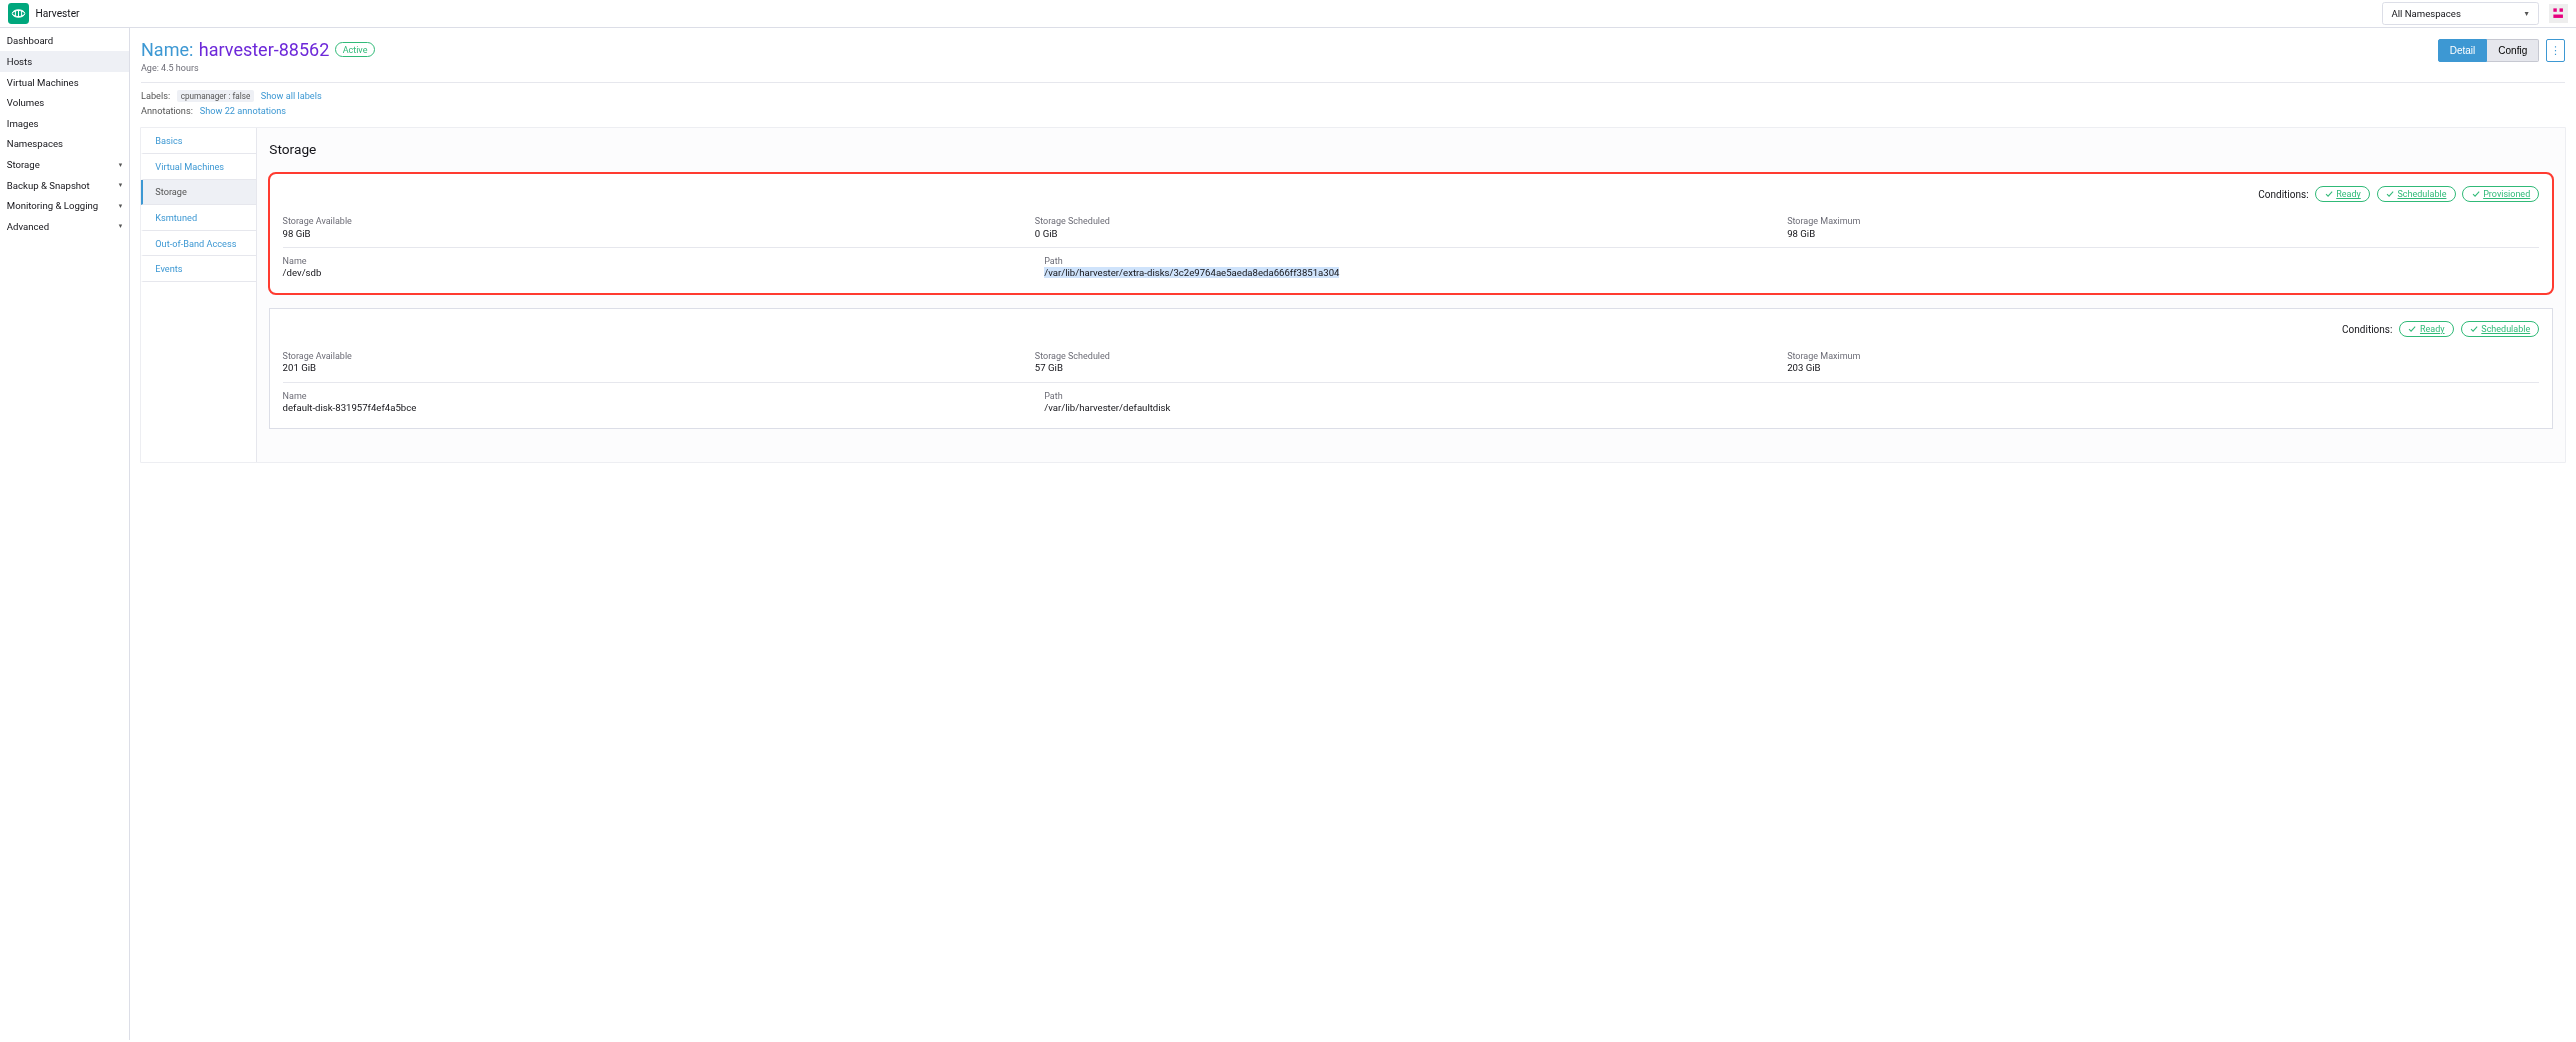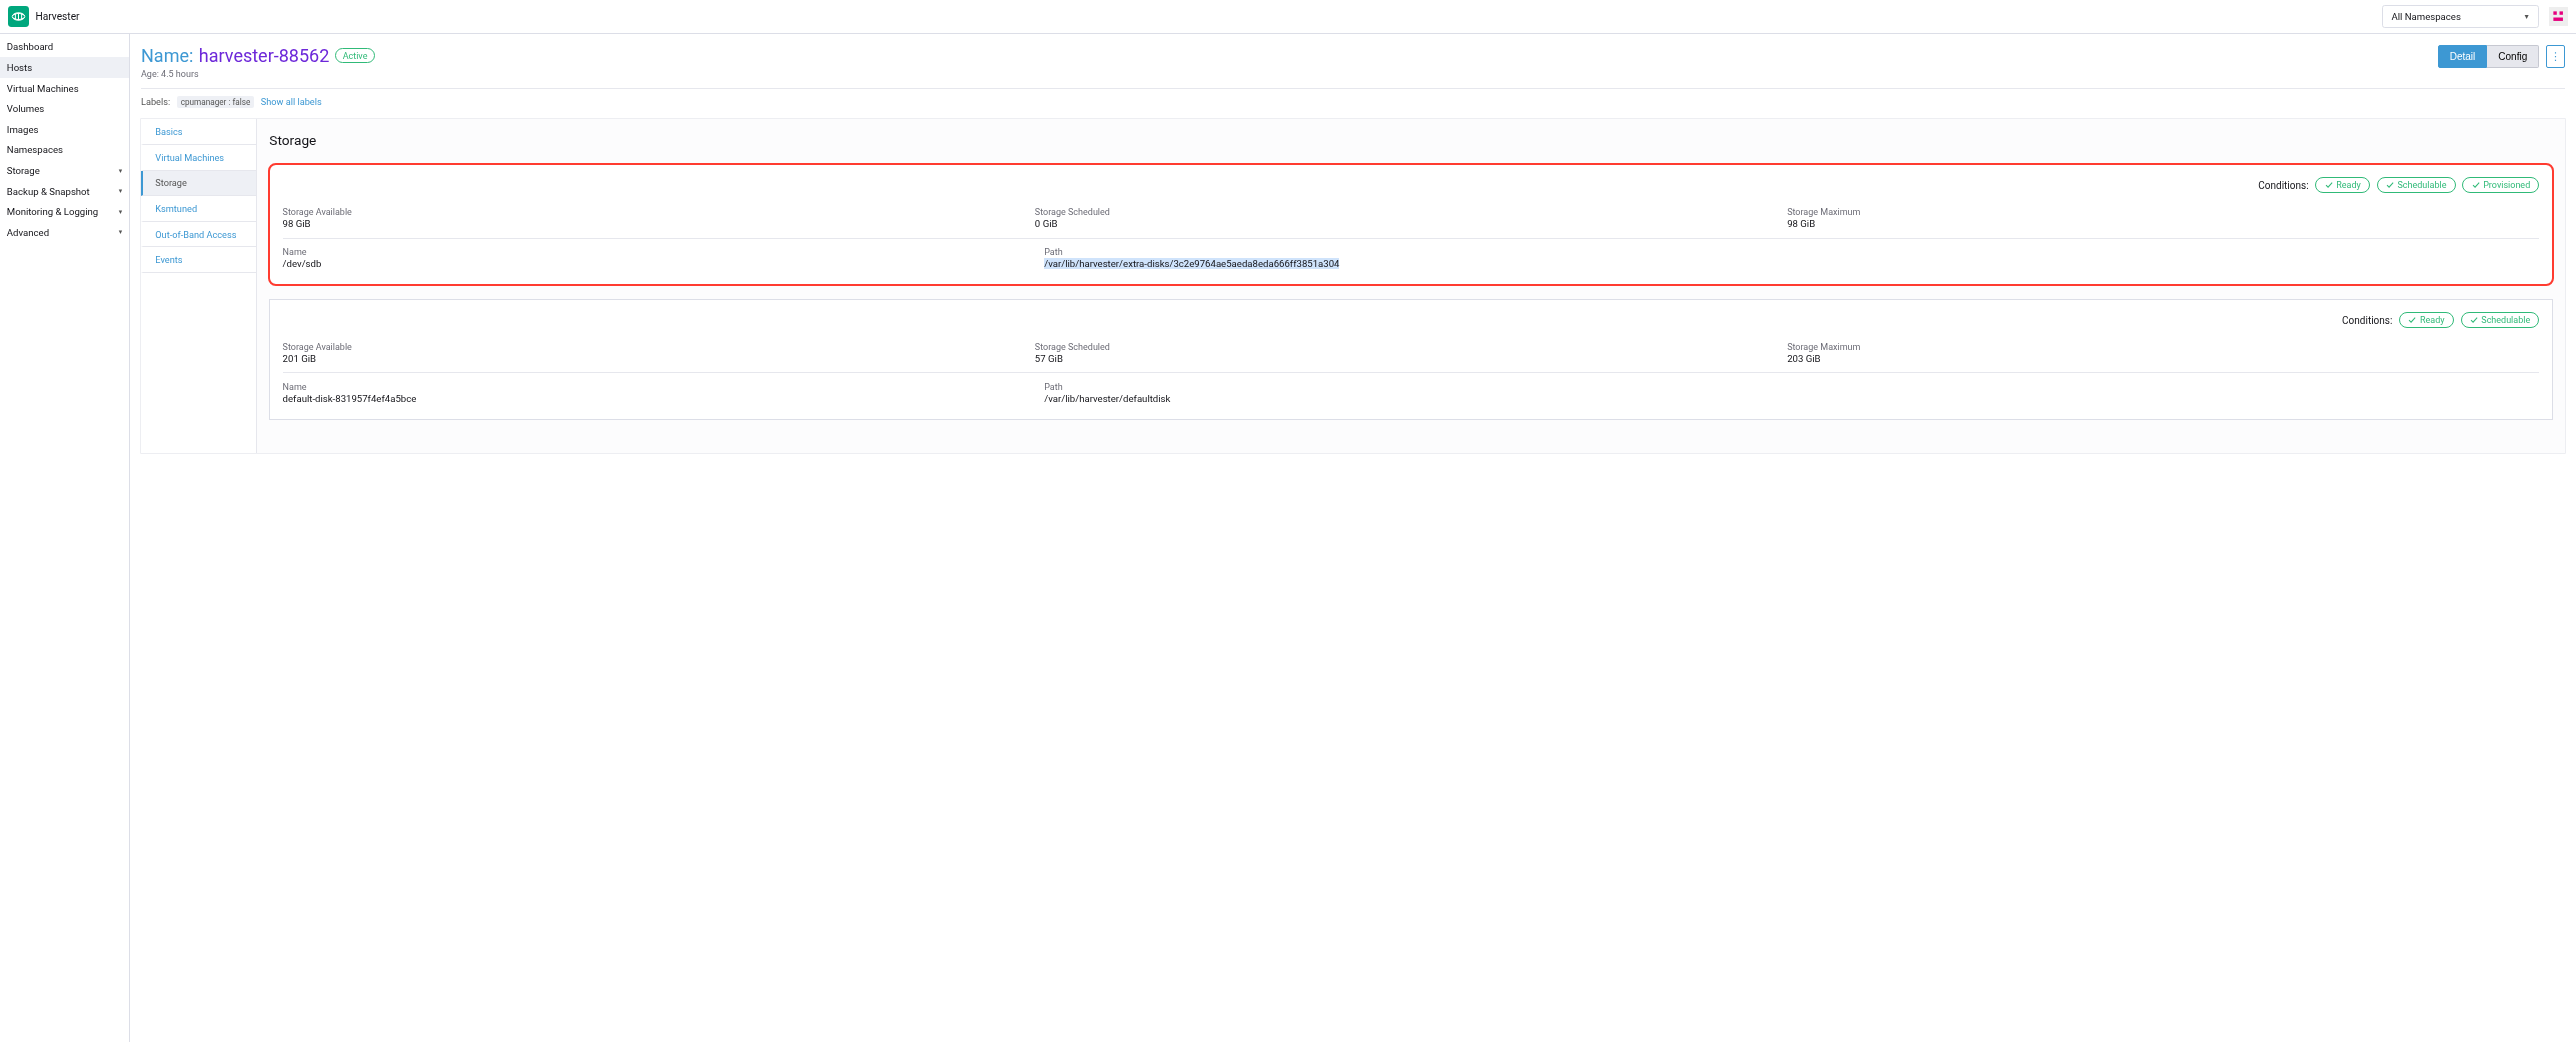"Harvester" .topbar { height: 34px -> 28px }
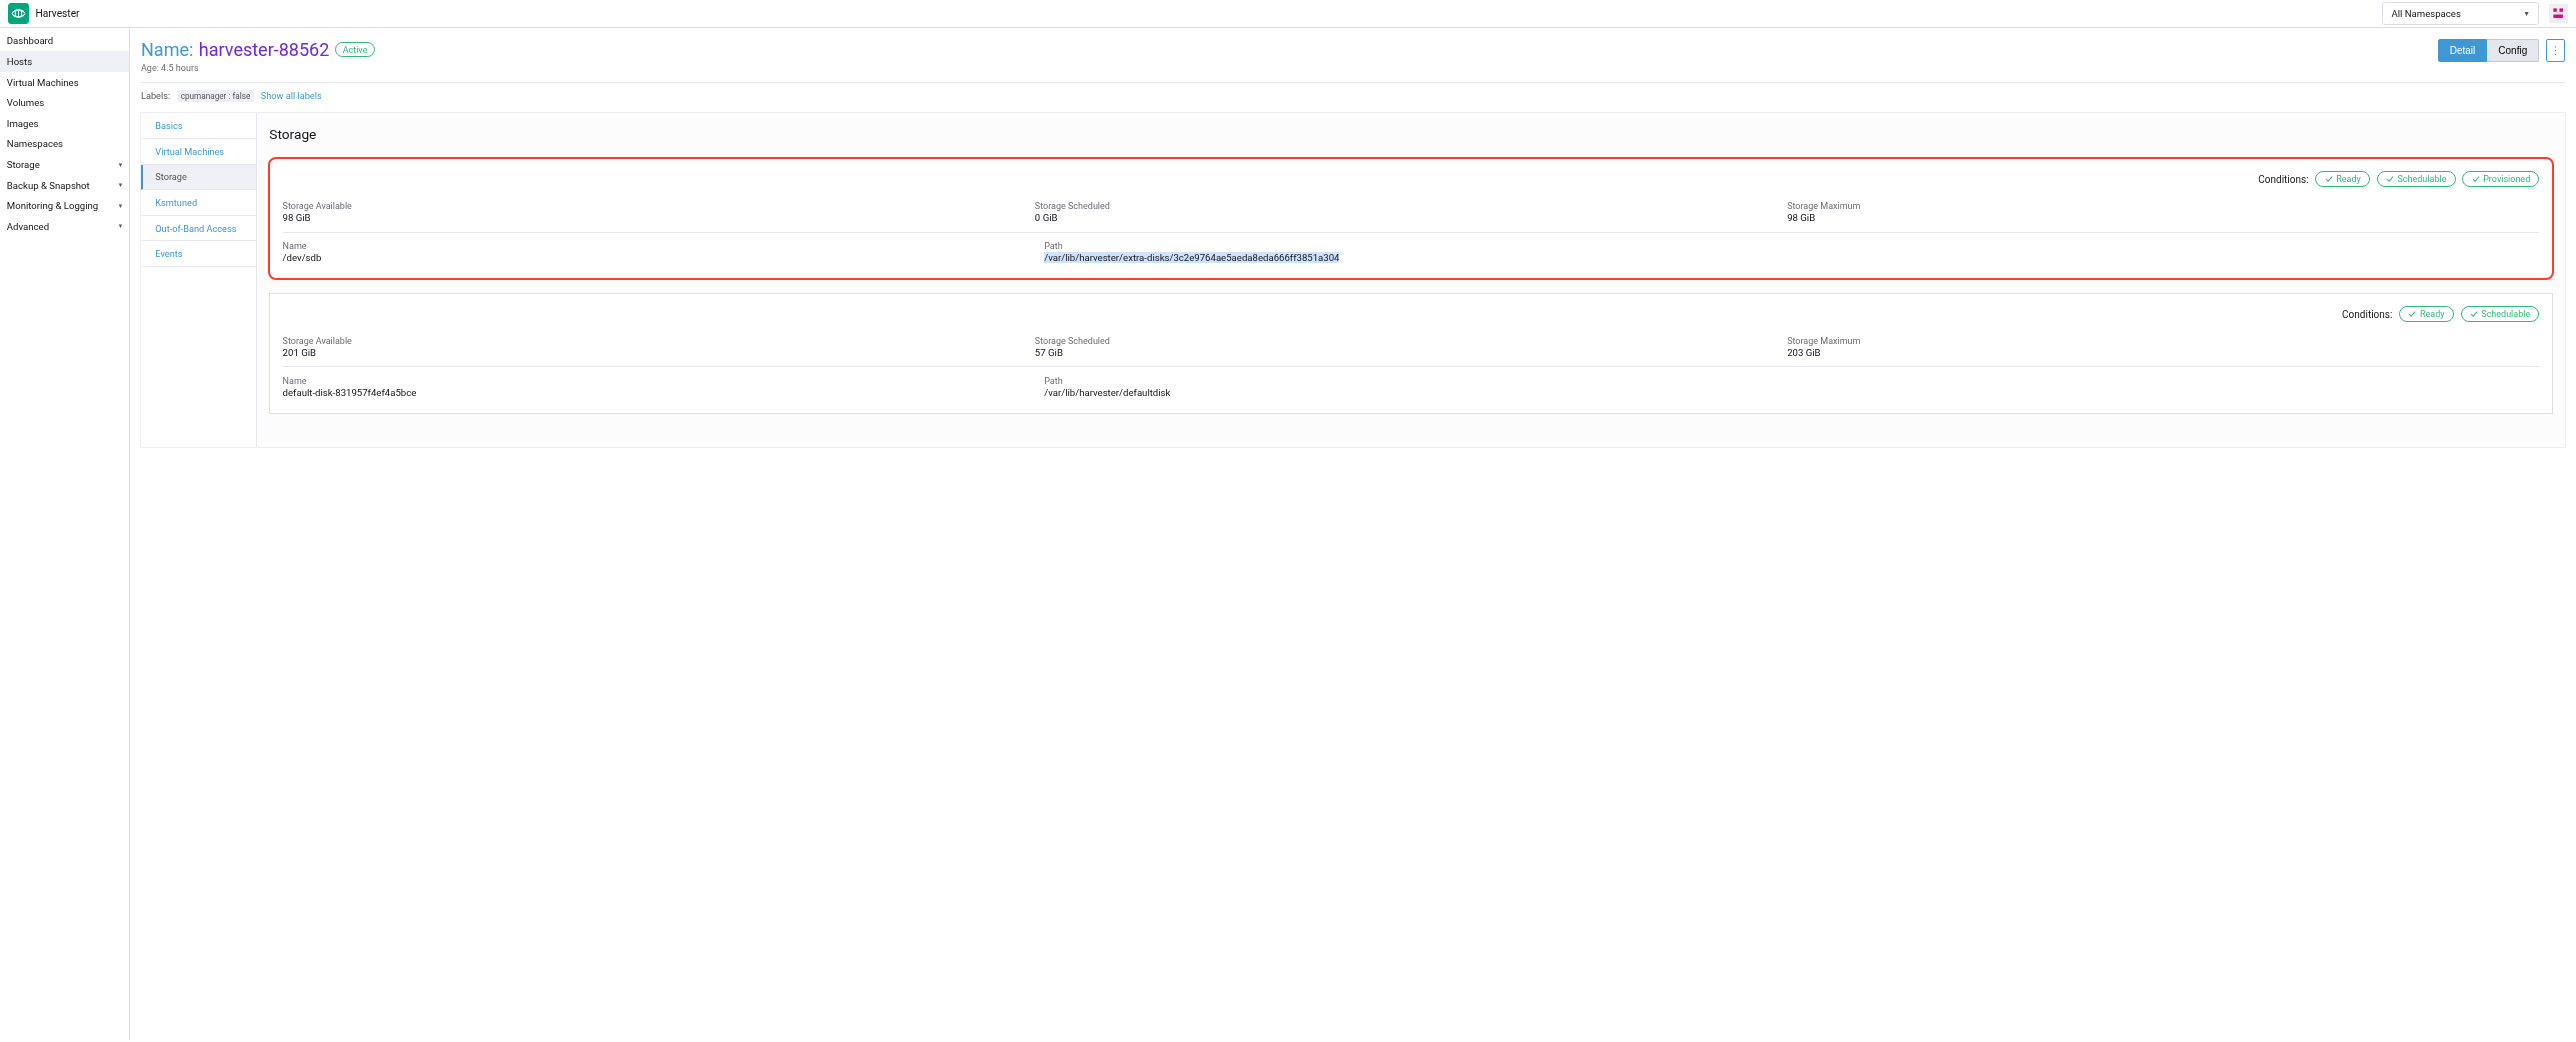"Annotations: Show 22 annotations" div.meta-row { html: none -> <div> <span>Annotations:</span> &nbsp; <span>Show 22 annotations</span> </div> }
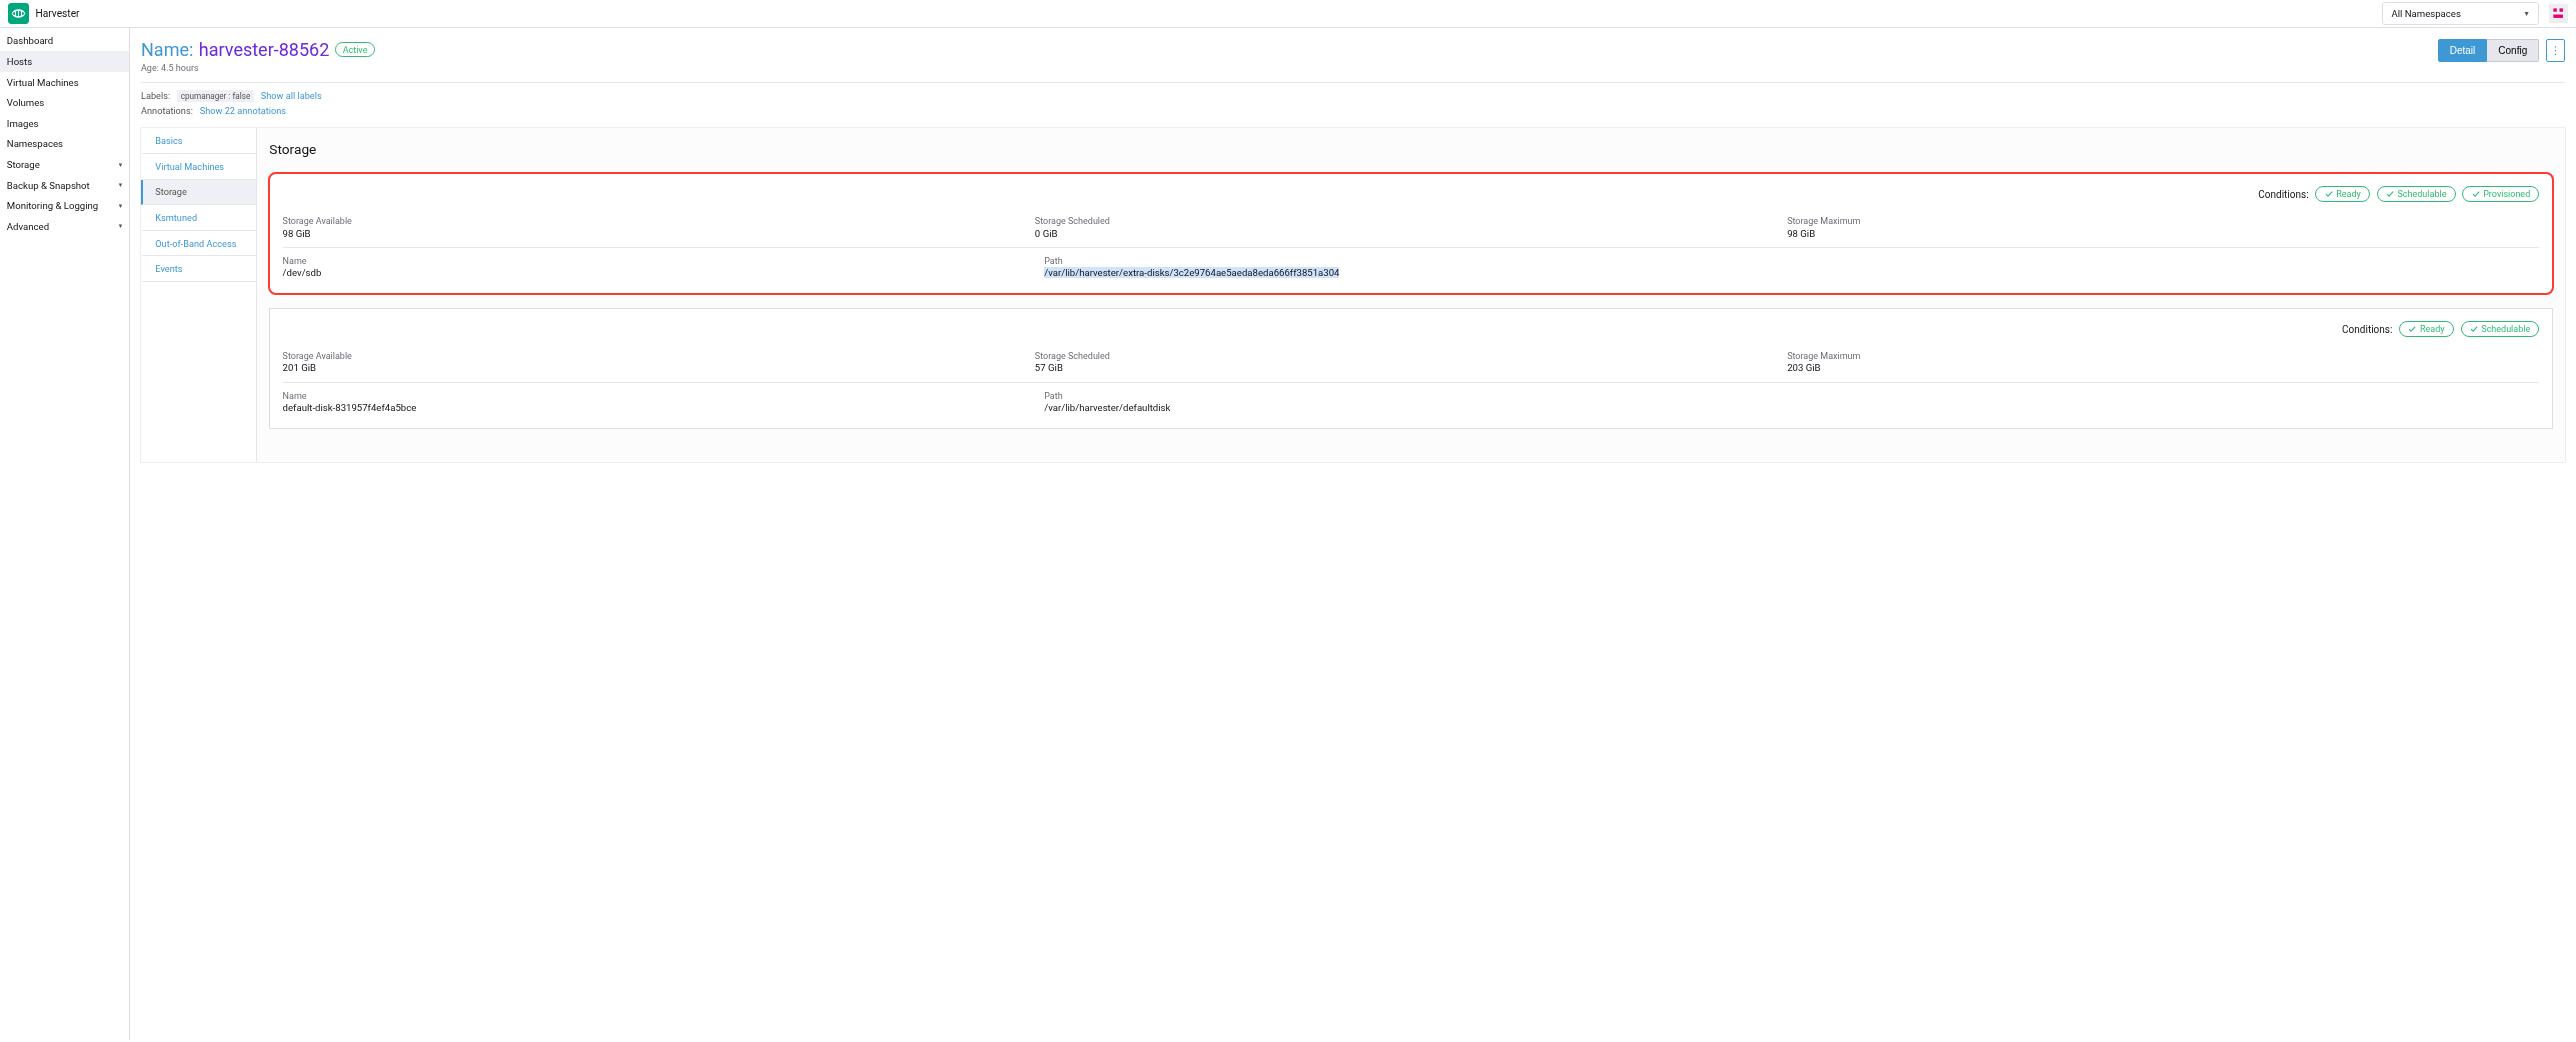"Ready" .pill { text-decoration: none -> underline }
